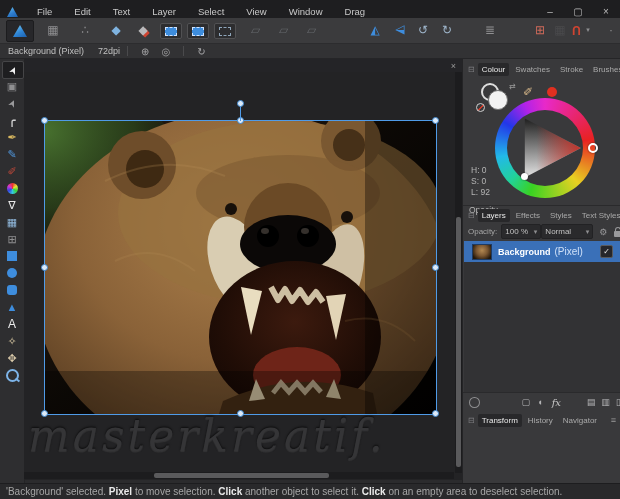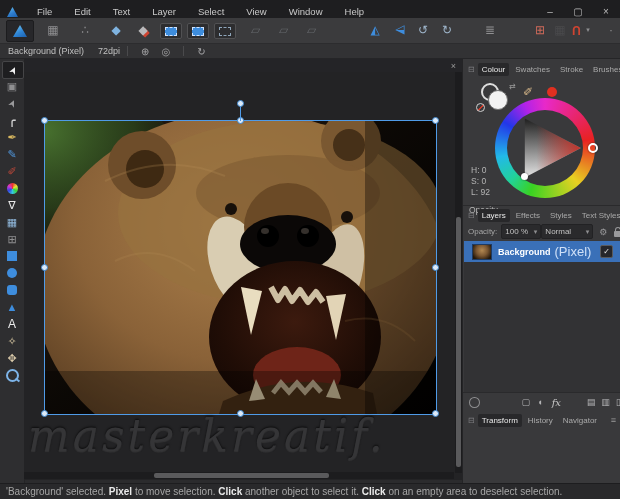"Help" span.menu-item { text: Help -> Drag }
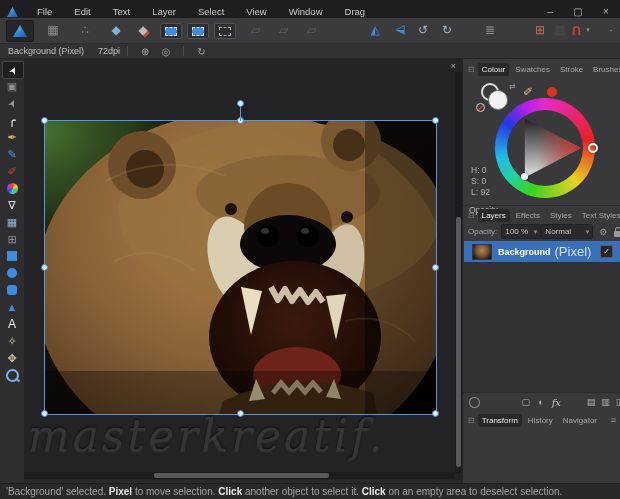"(Pixel)" #ltype { font-size: 13px -> 10px }
